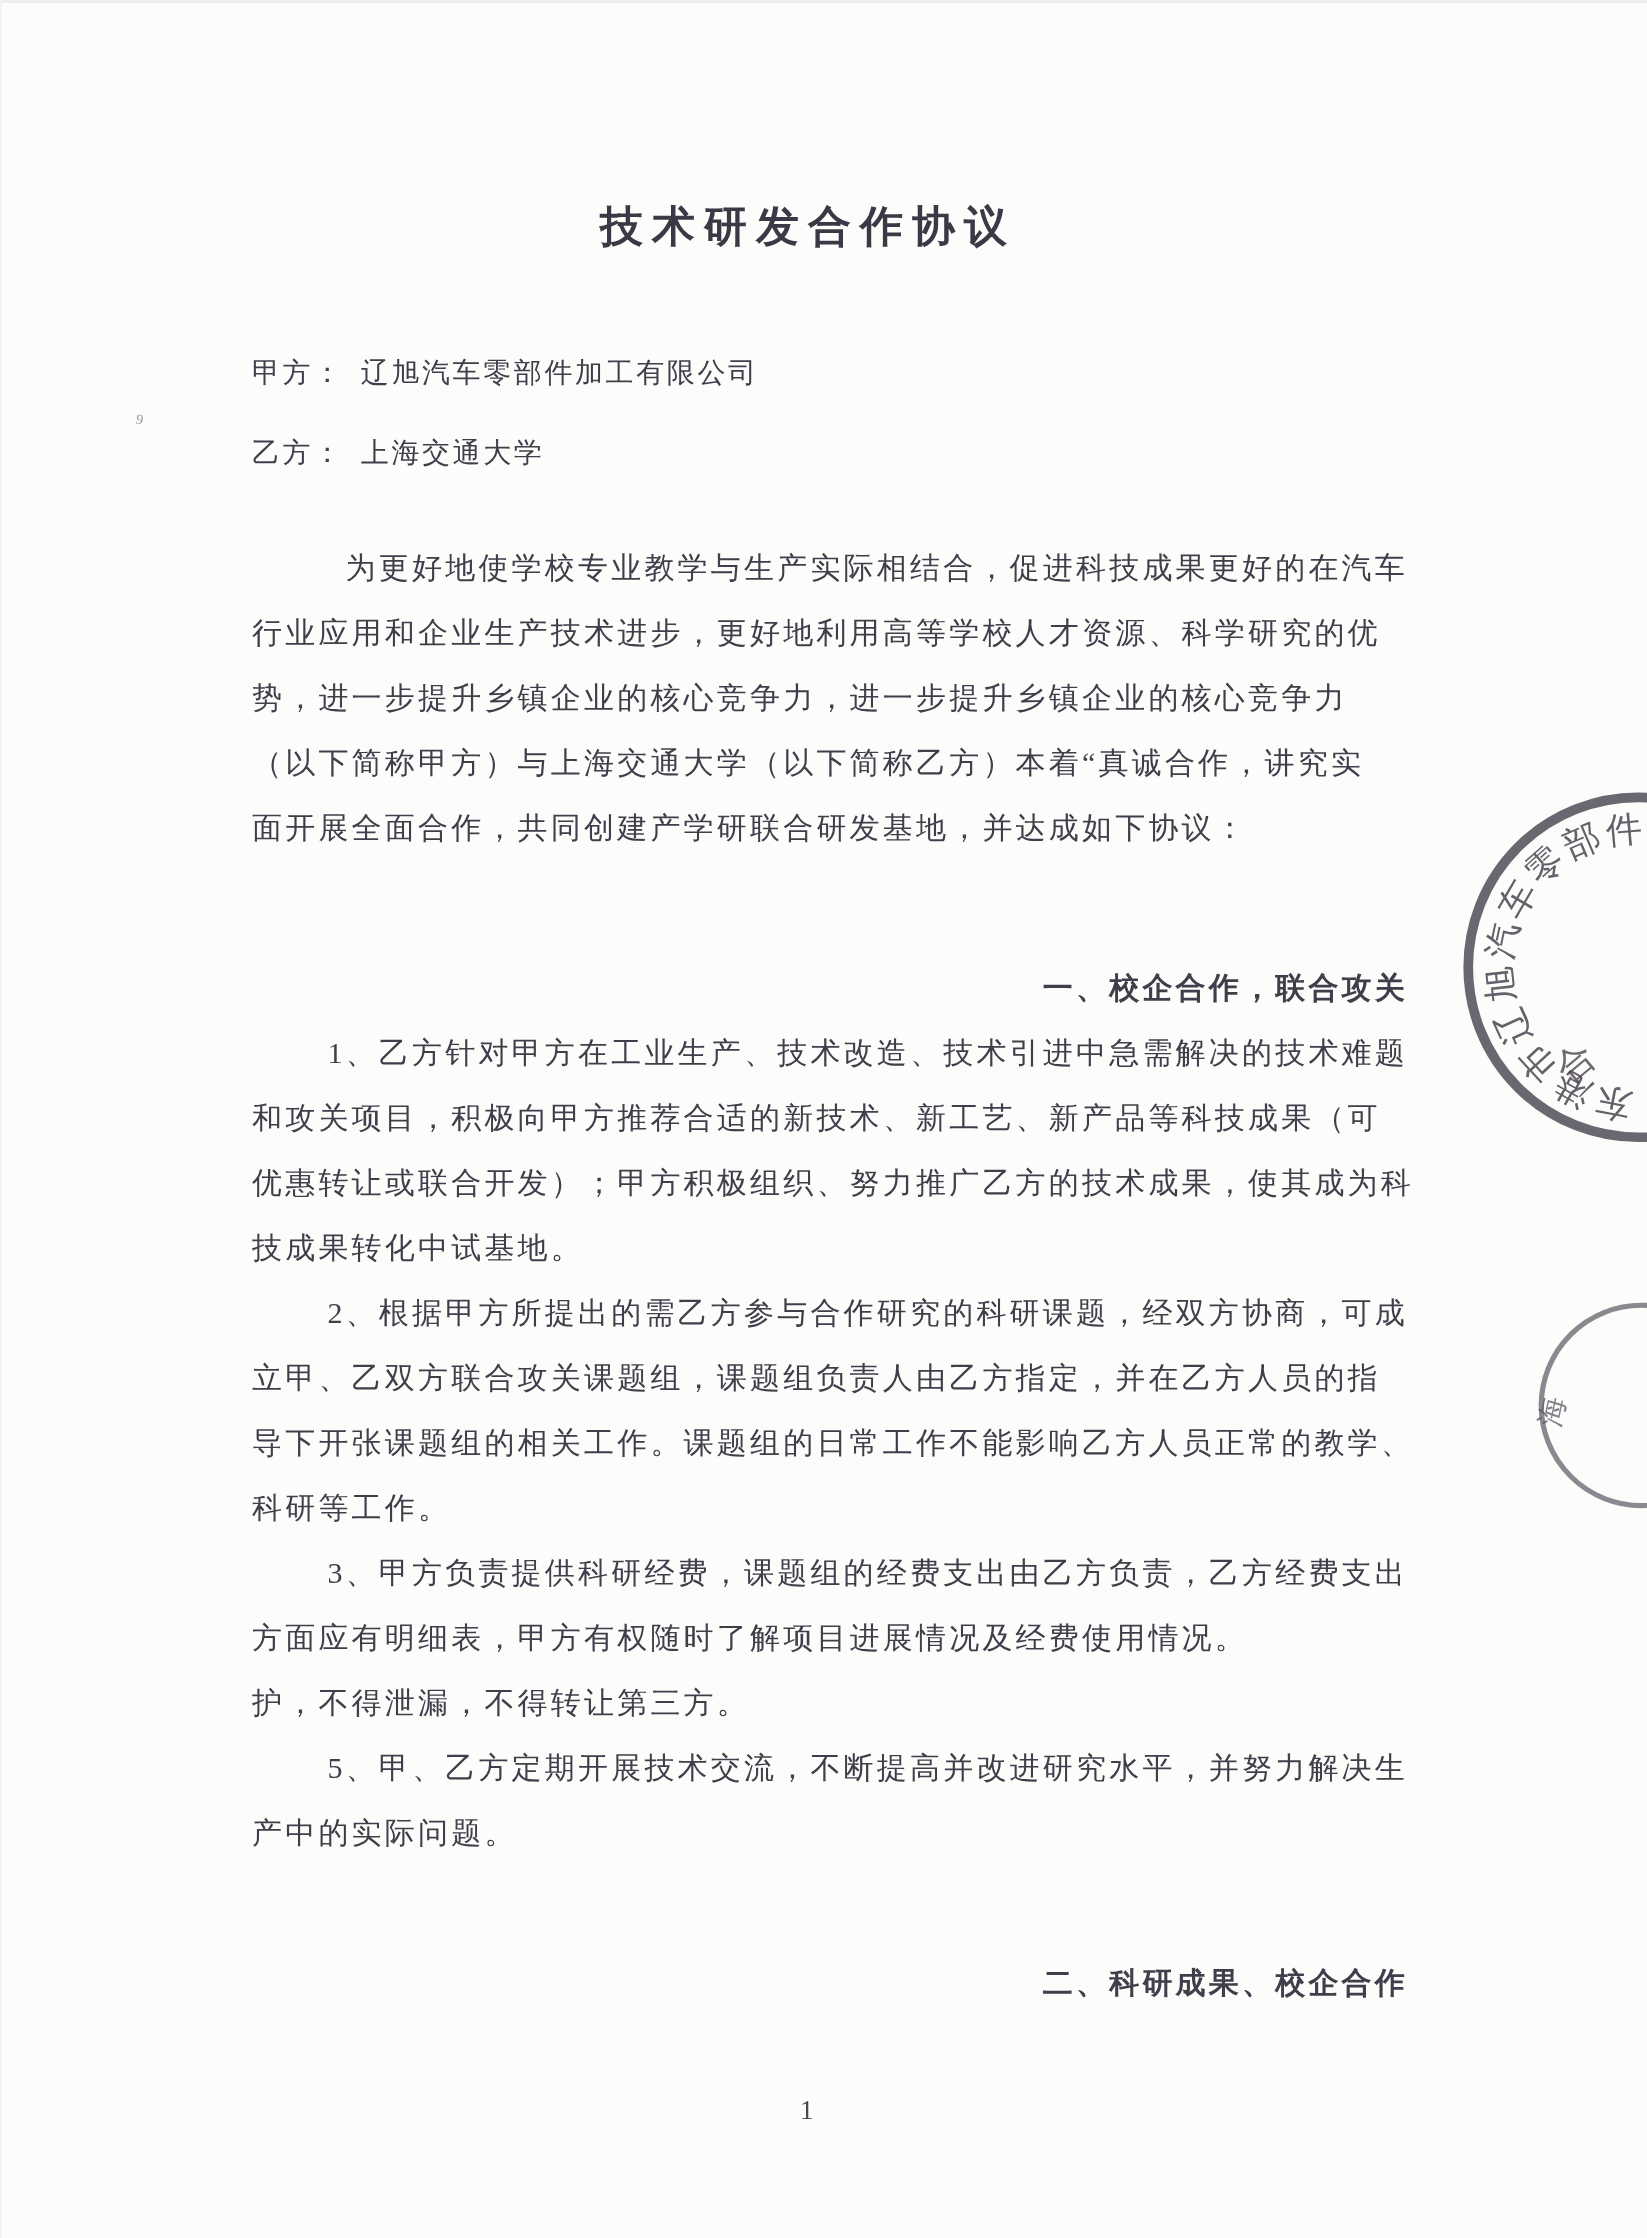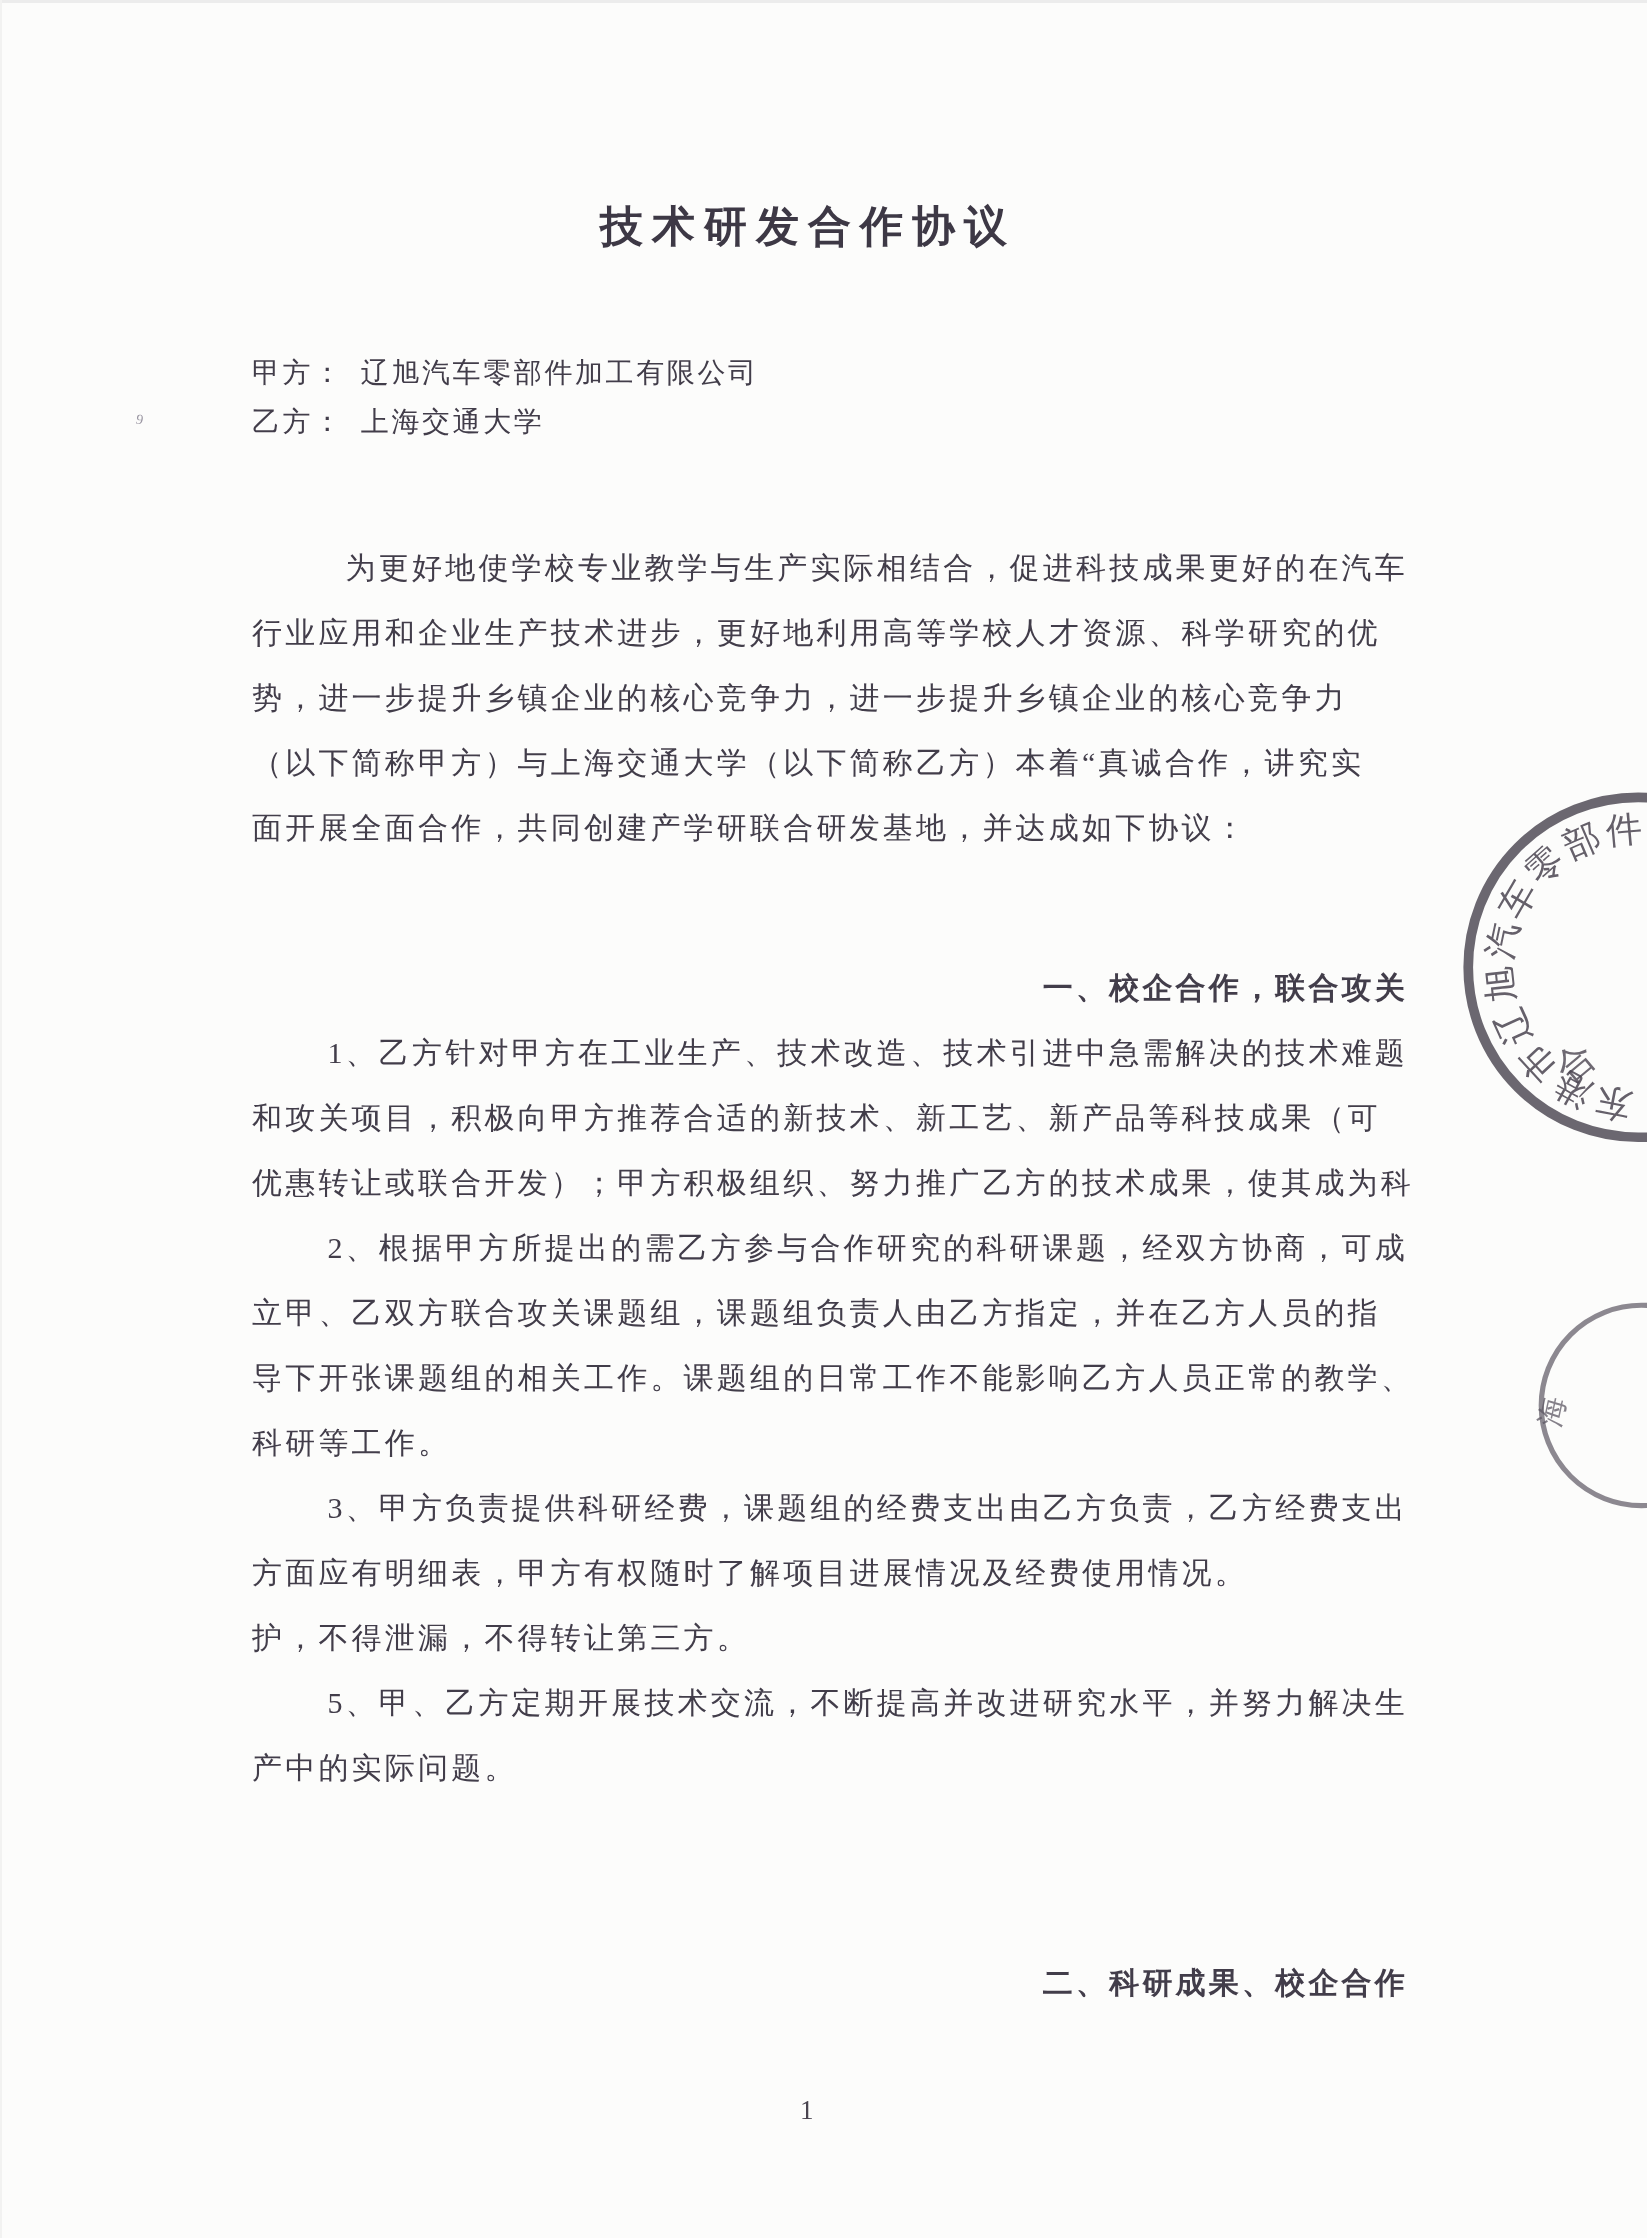"乙方： 上海交通大学" .party-b { top: 403px -> 434px }
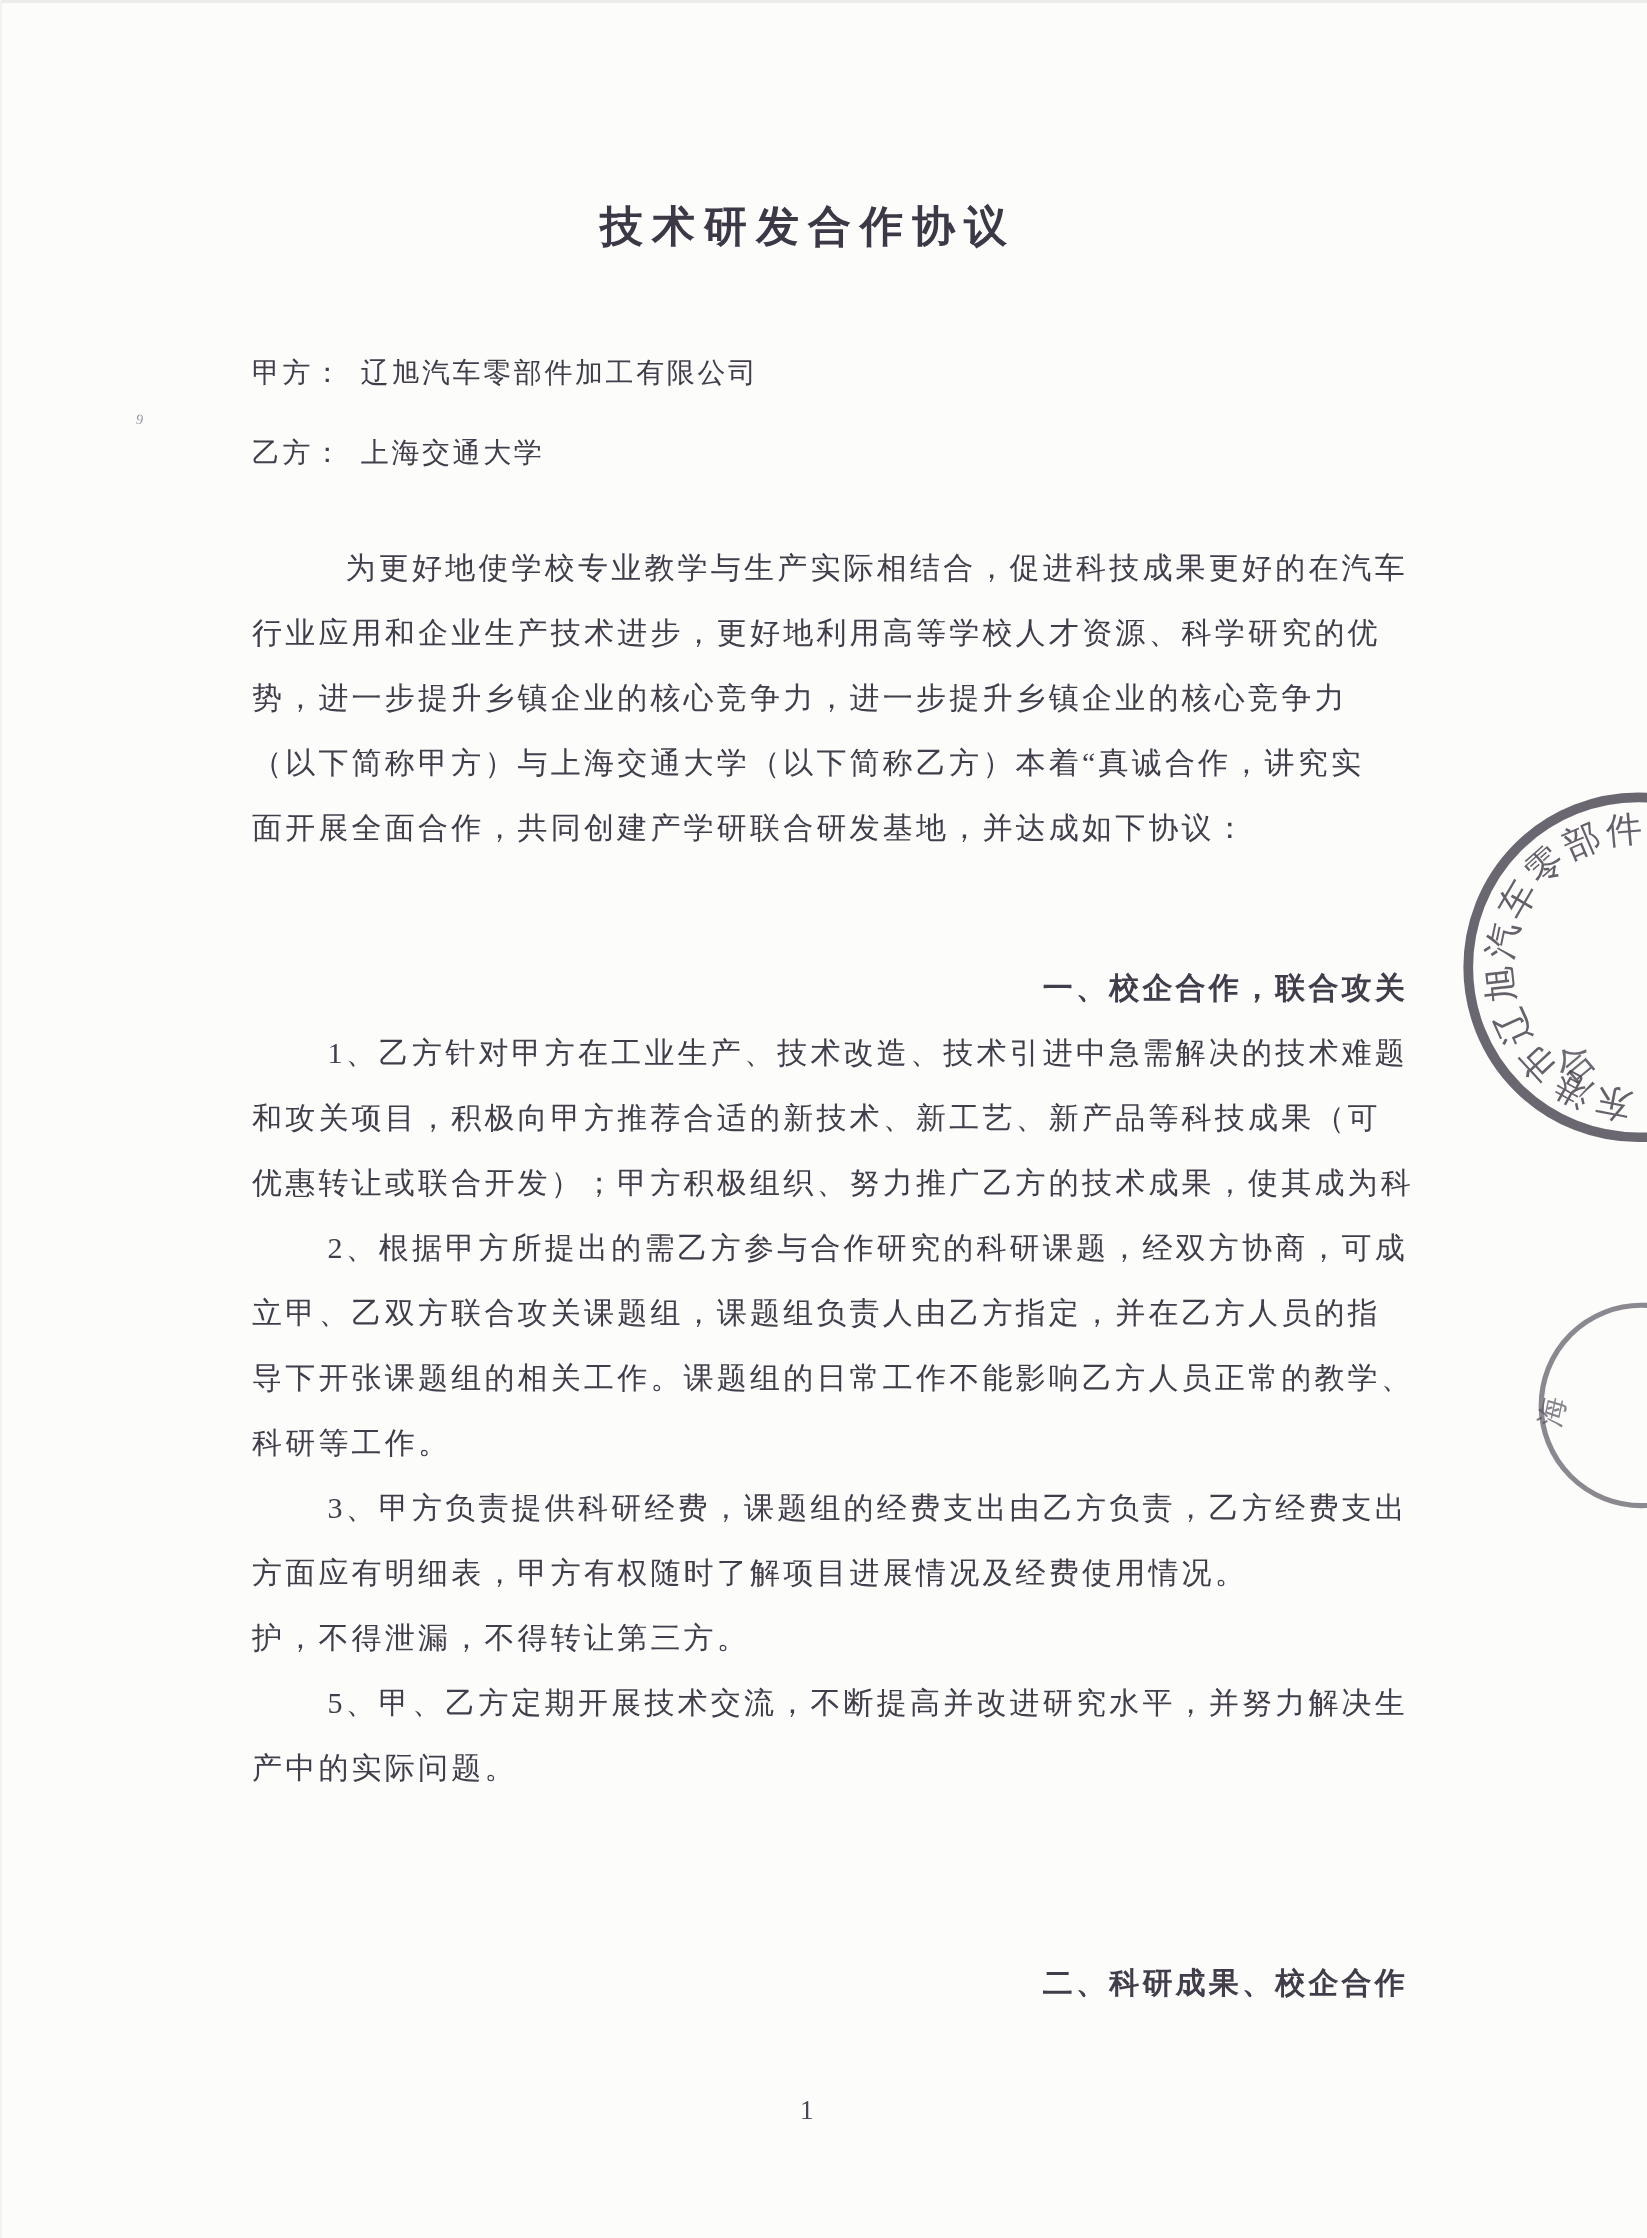"技成果转化中试基地。" div.tline { html: none -> <div>技成果转化中试基地。</div> }
